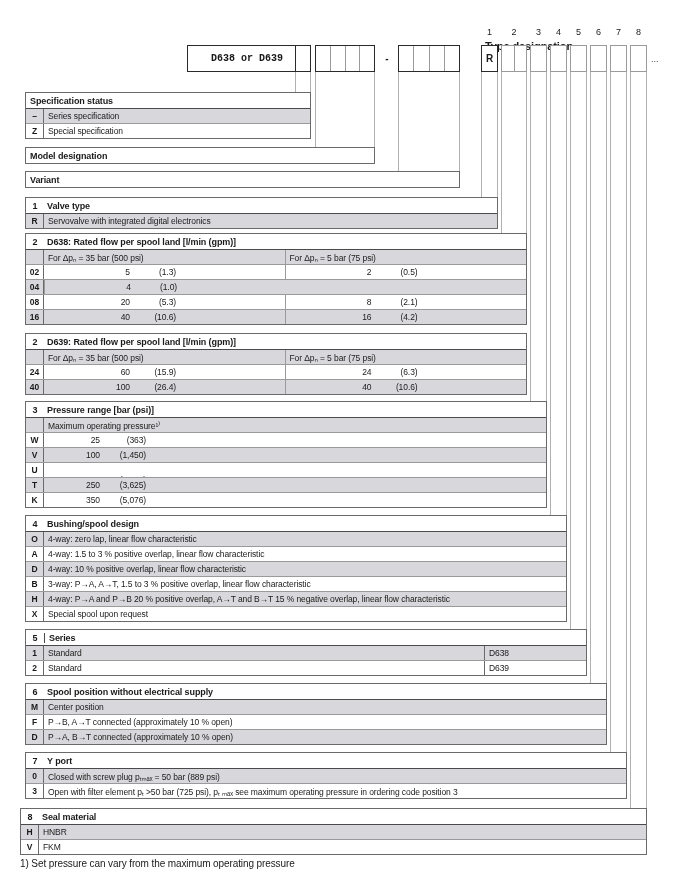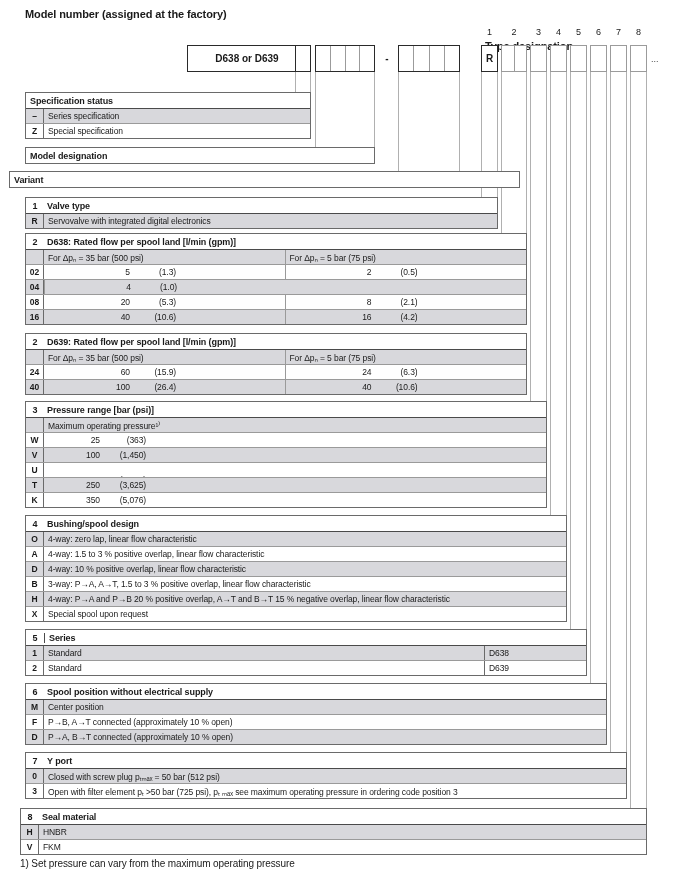"Model number (assigned at the" div.toplabel { html: <div>Model number (assigned at the factory)</div> -> none }
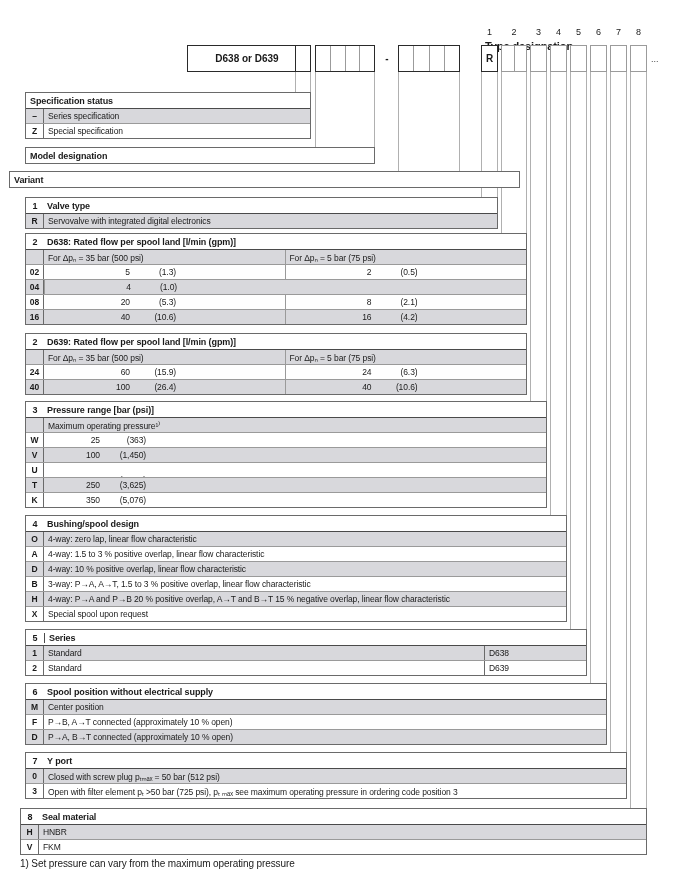"D638 or D639" div.codebox { font-family: none -> Liberation Mono, monospace }
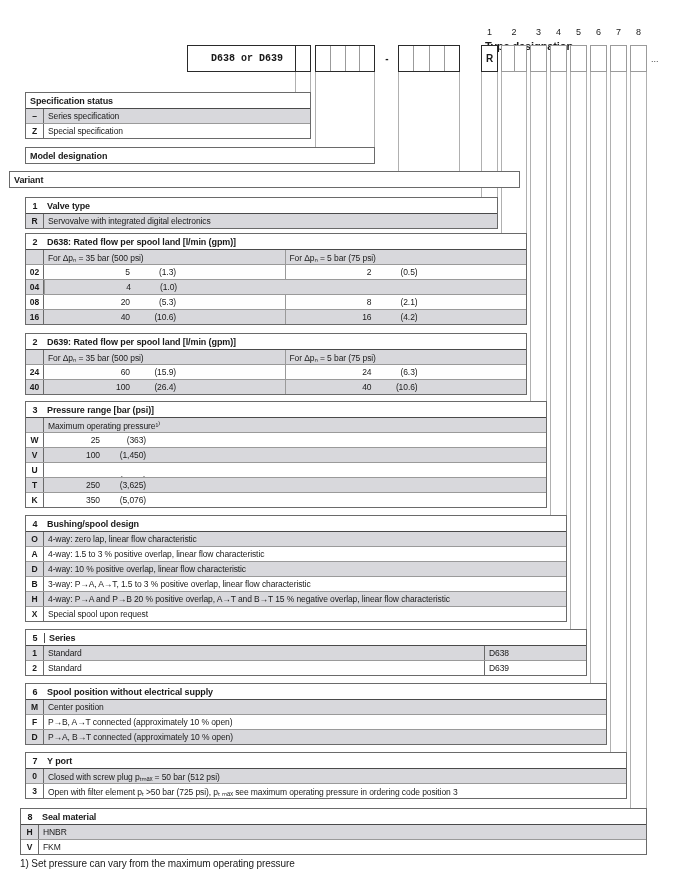"Variant" div.tbl { left: 9px -> 25px; width: 511px -> 435px }
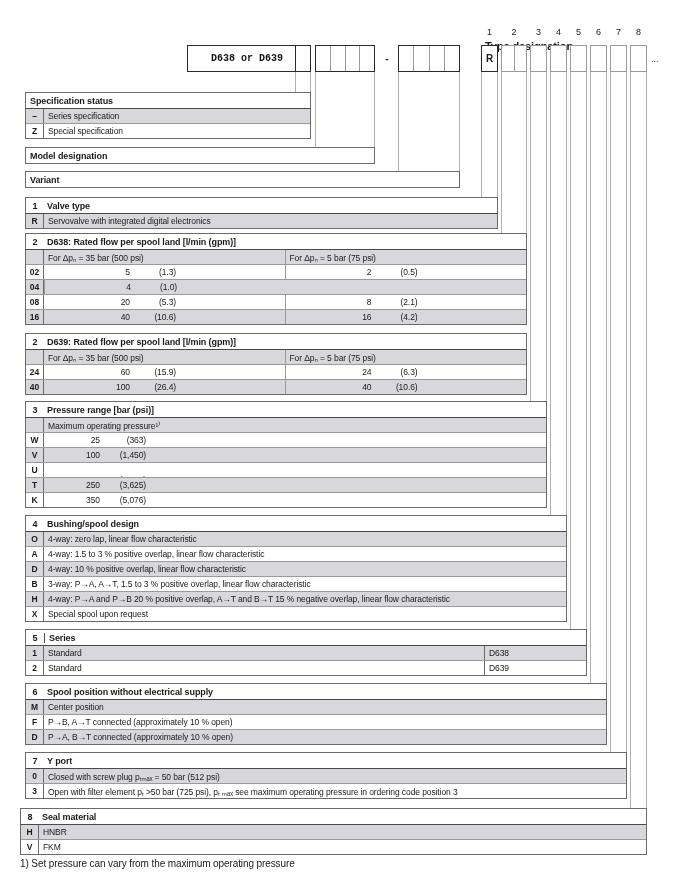"Closed with screw plug pₜₘₐₓ" span.cell { text: 512 -> 889 }
